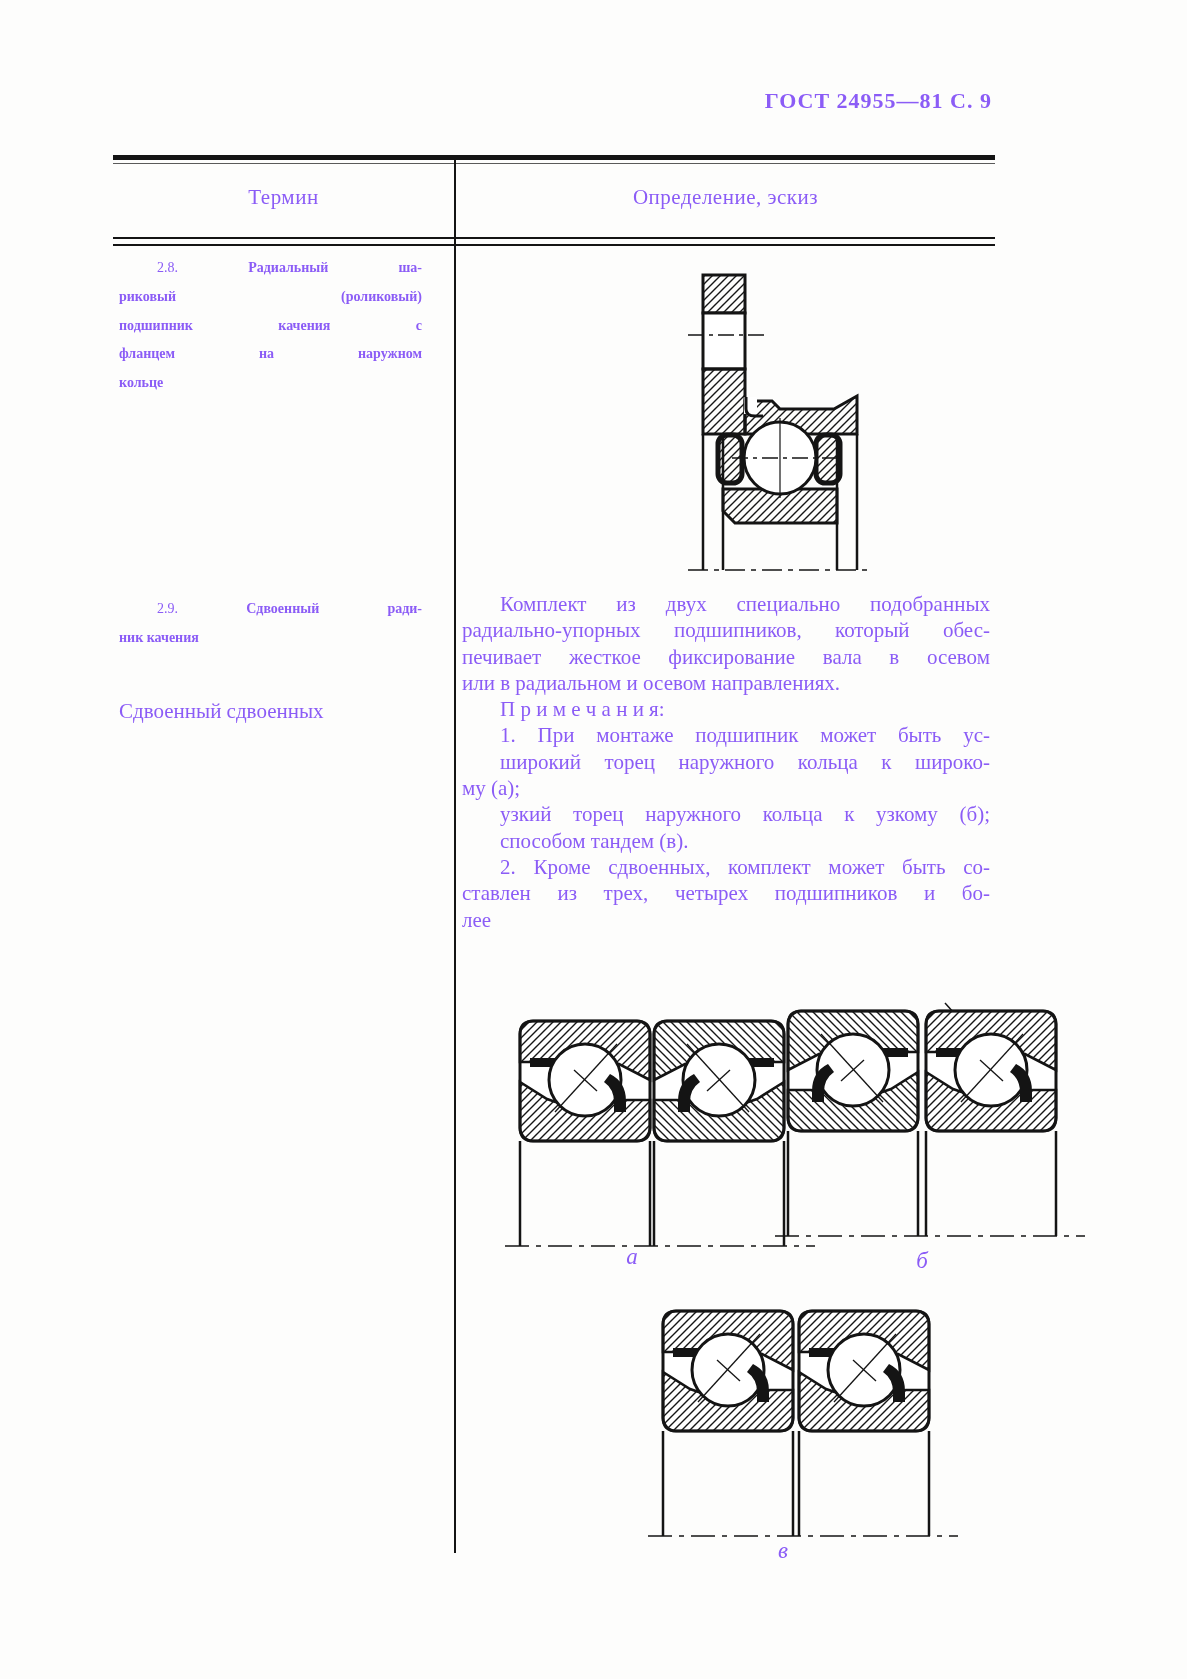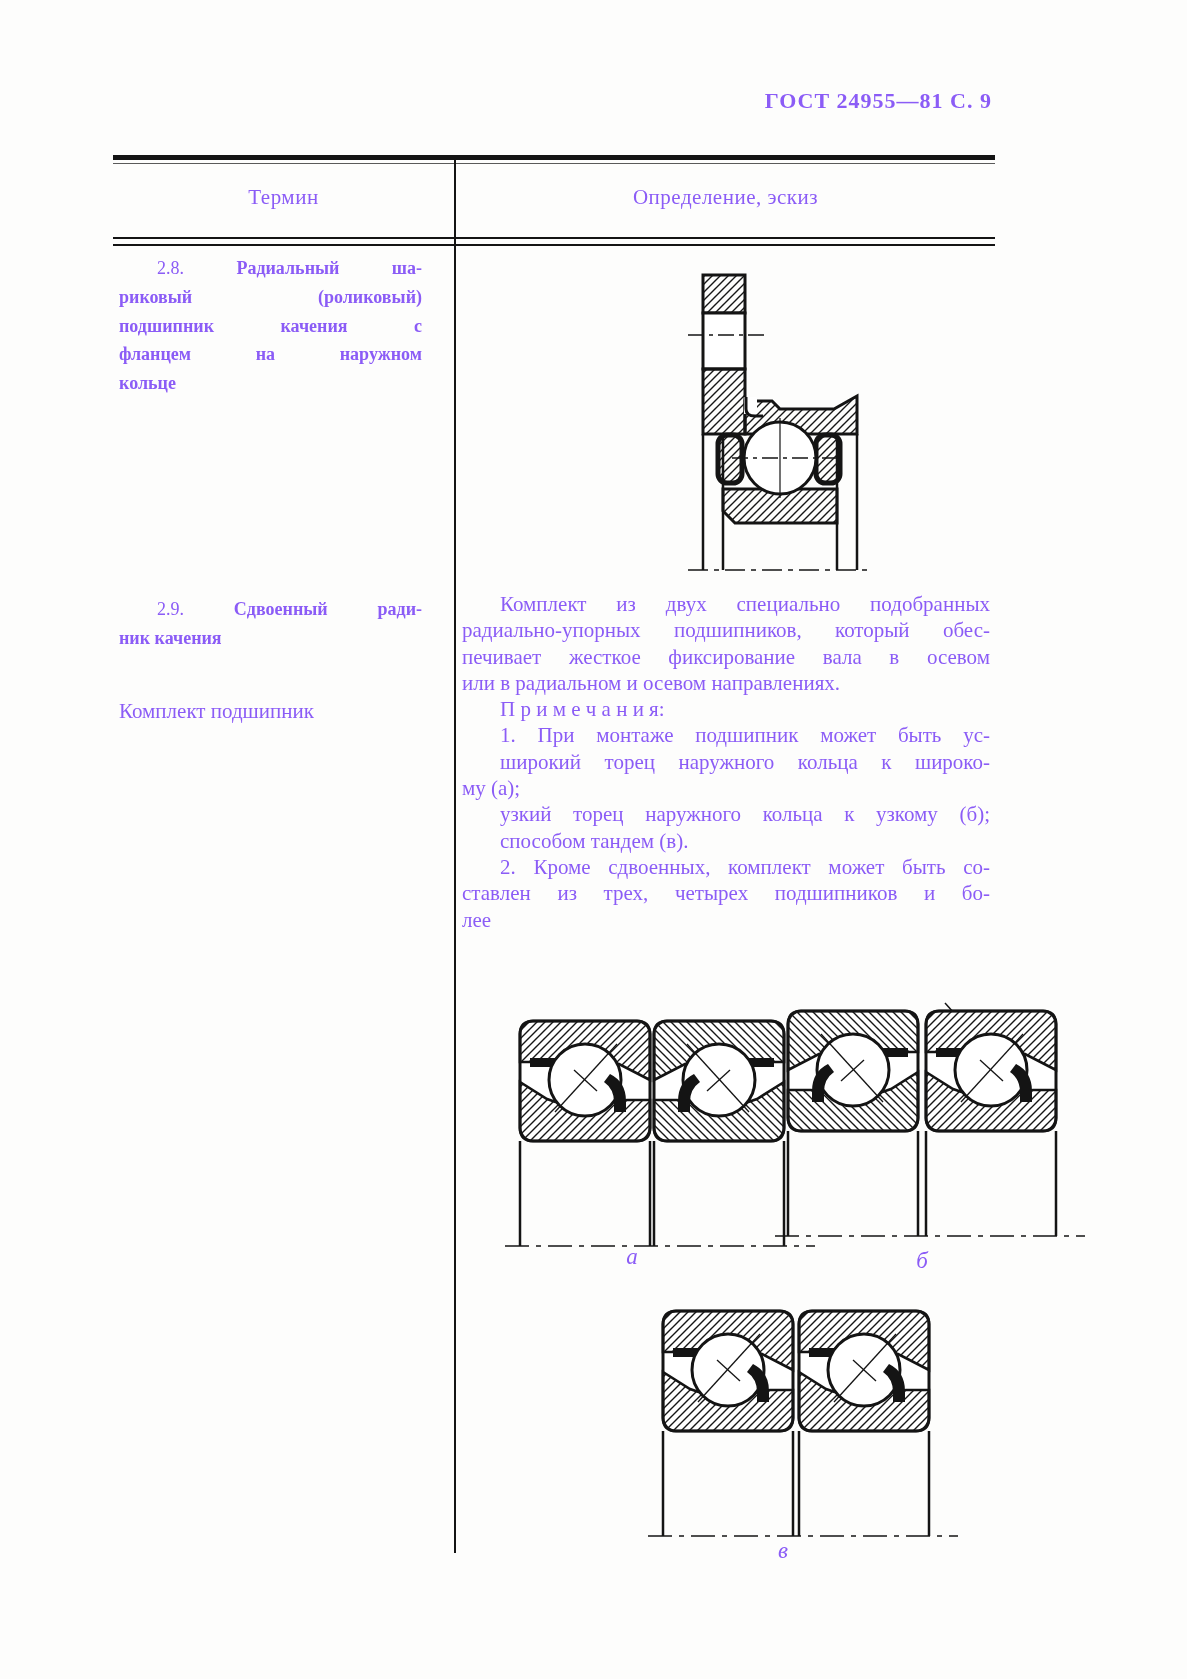"2.8. Радиальный ша-" .termblock { font-size: 18px -> 14px }
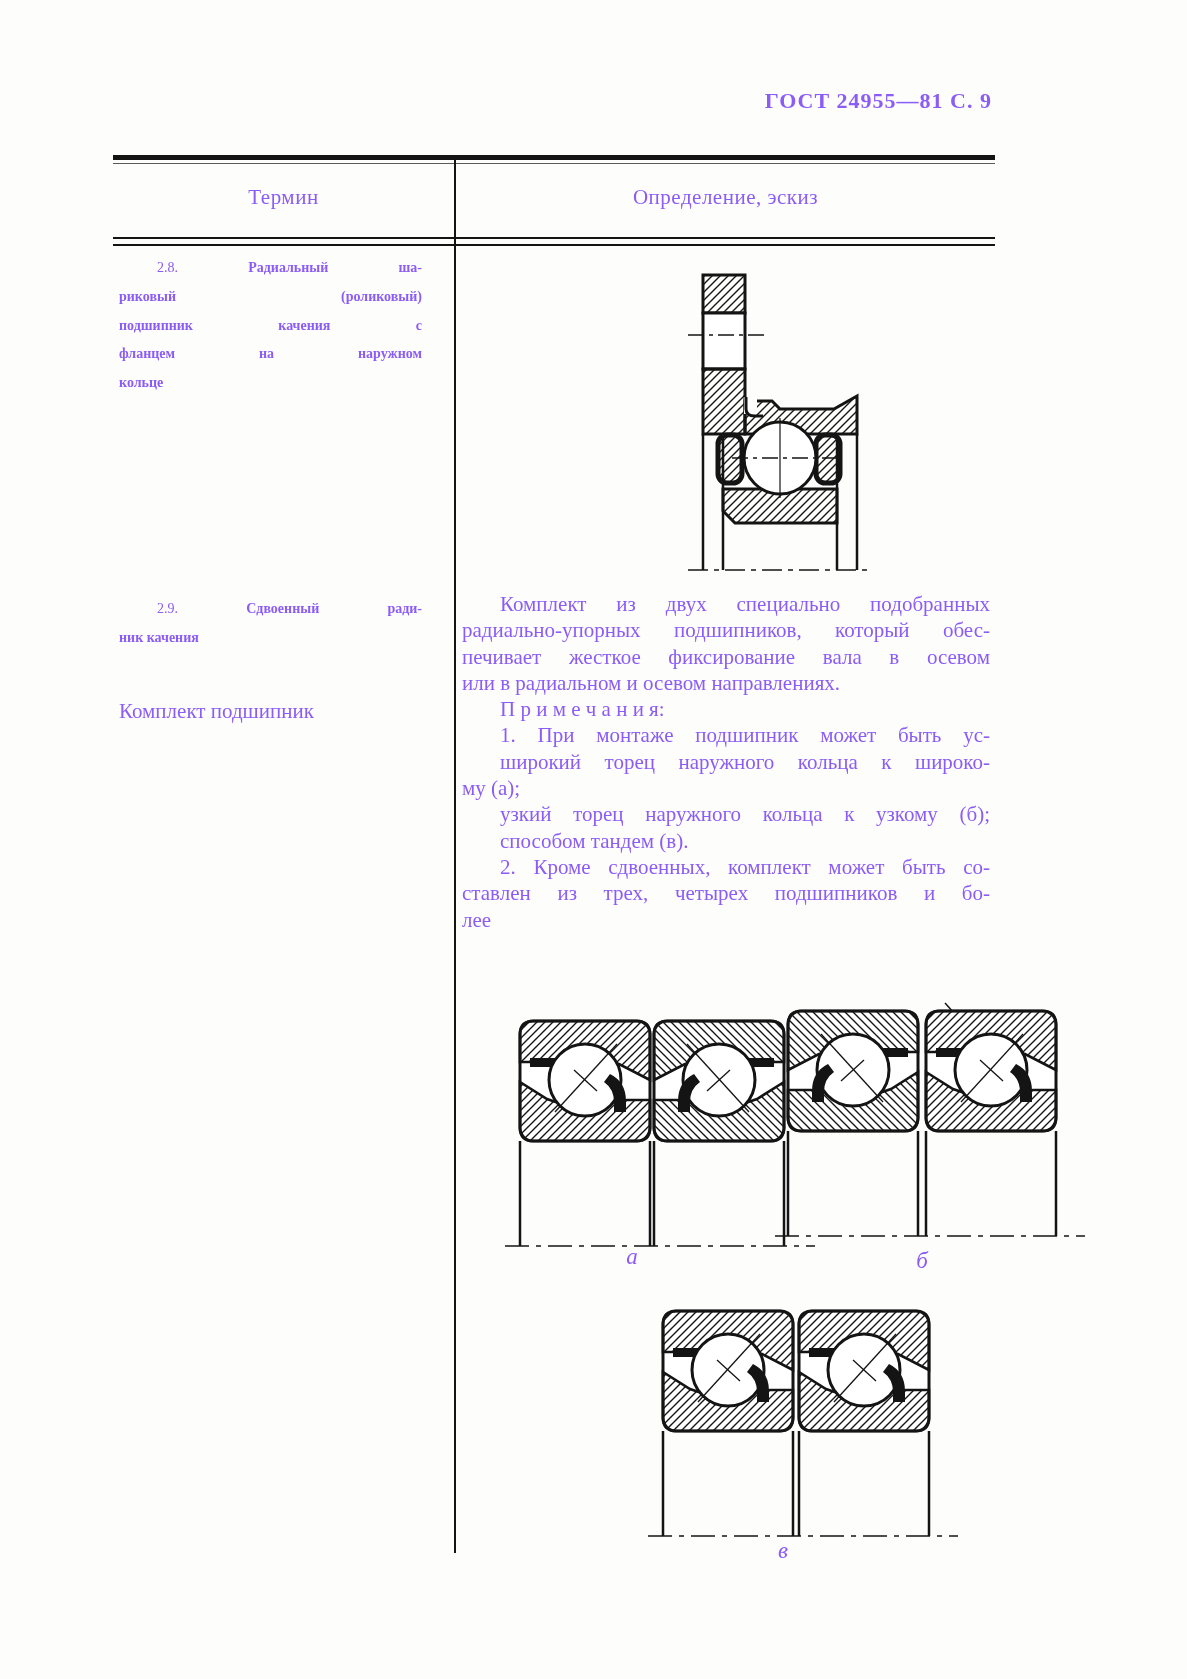"Комплект подшипник" div.synonym { text: Комплект подшипник -> Сдвоенный сдвоенных }
